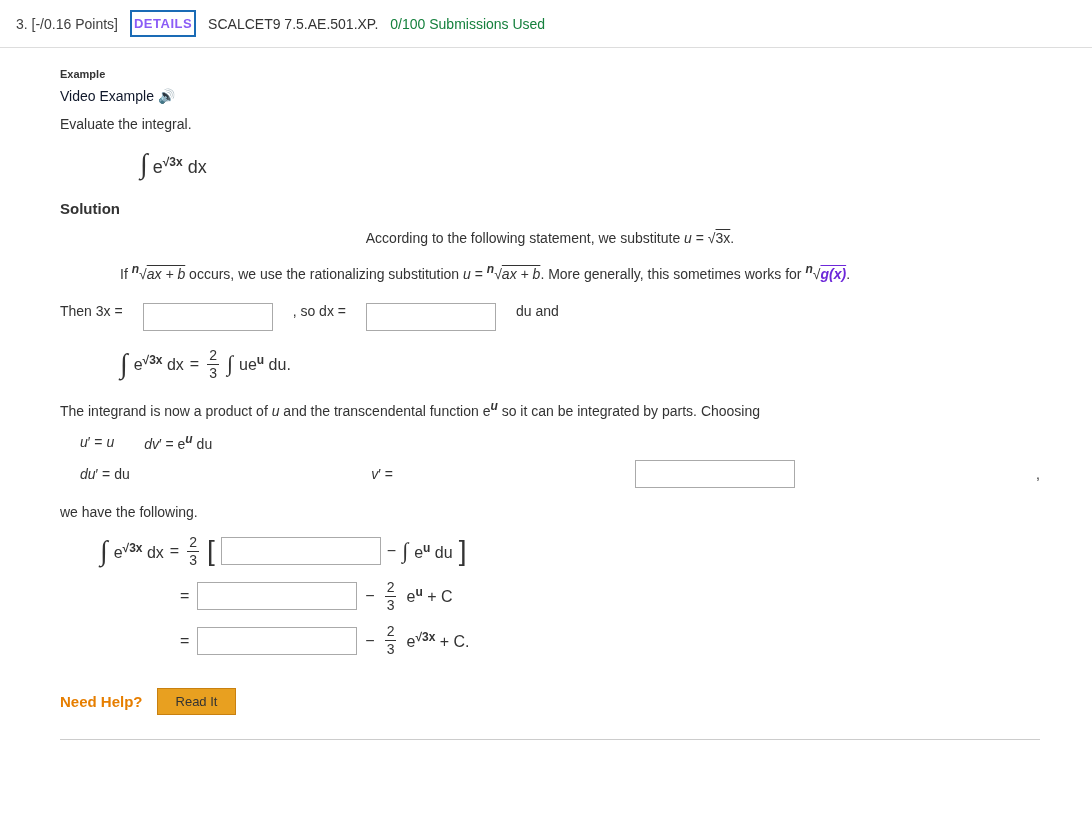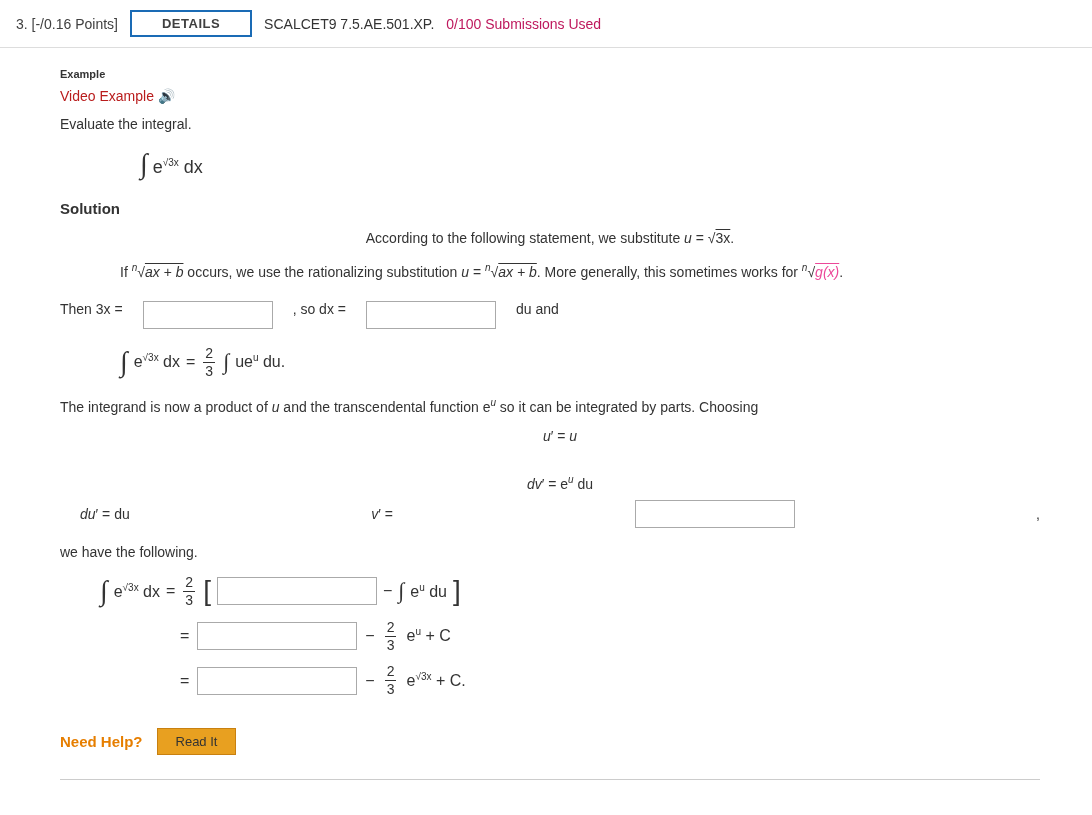"DETAILS" .details-btn { color: #404040 -> #8b5cf6; padding: 4px 30px -> 4px 2px }
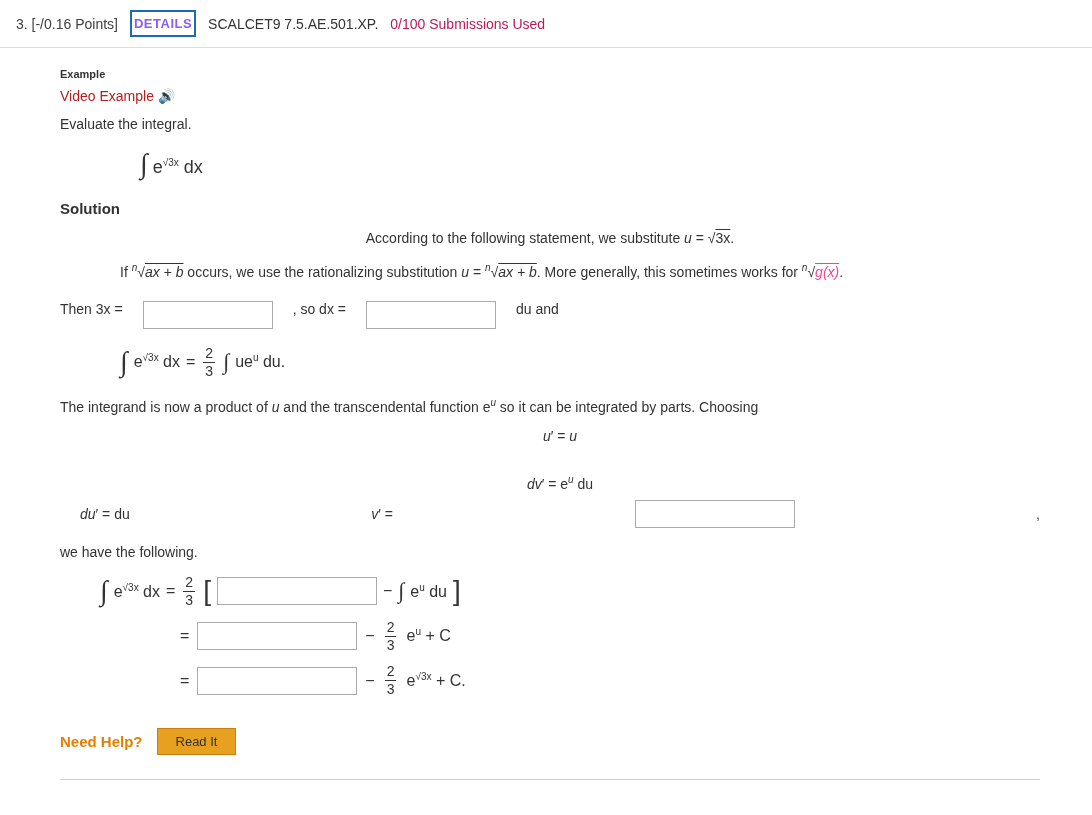"0/100 Submissions Used" .submissions-label { color: #be185d -> #15803d }
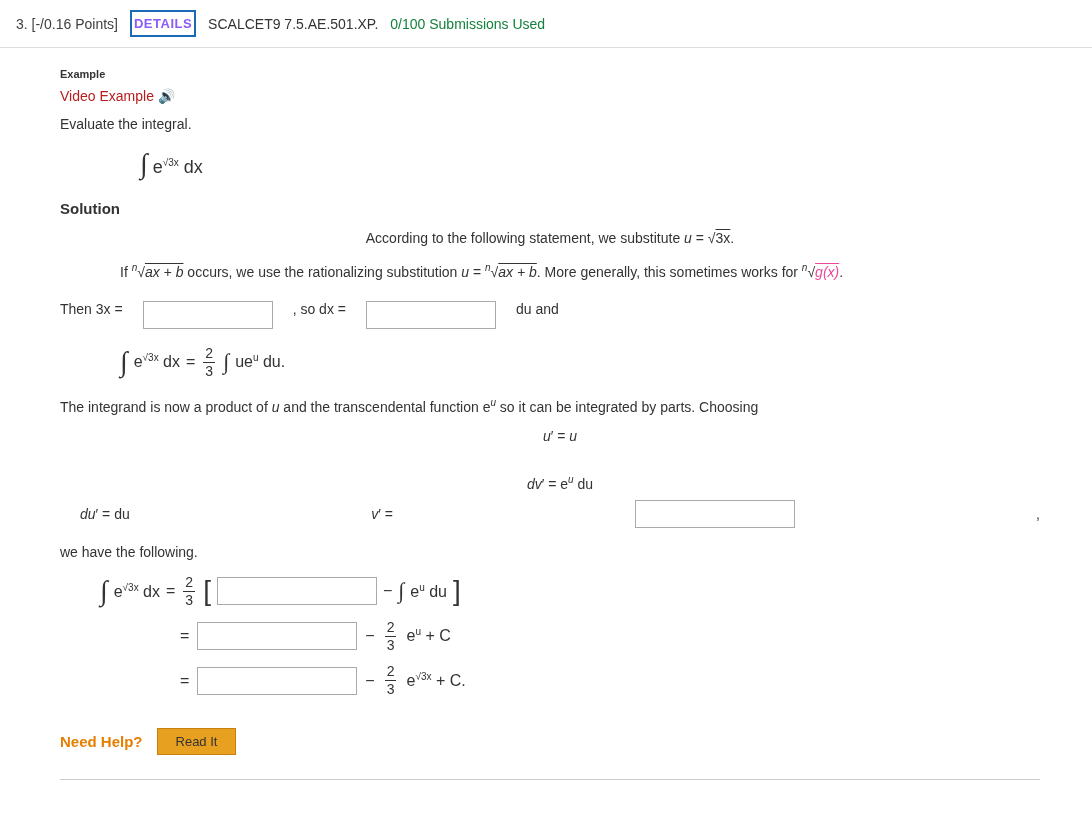"Video Example" .video-link { color: #b91c1c -> #0f172a }
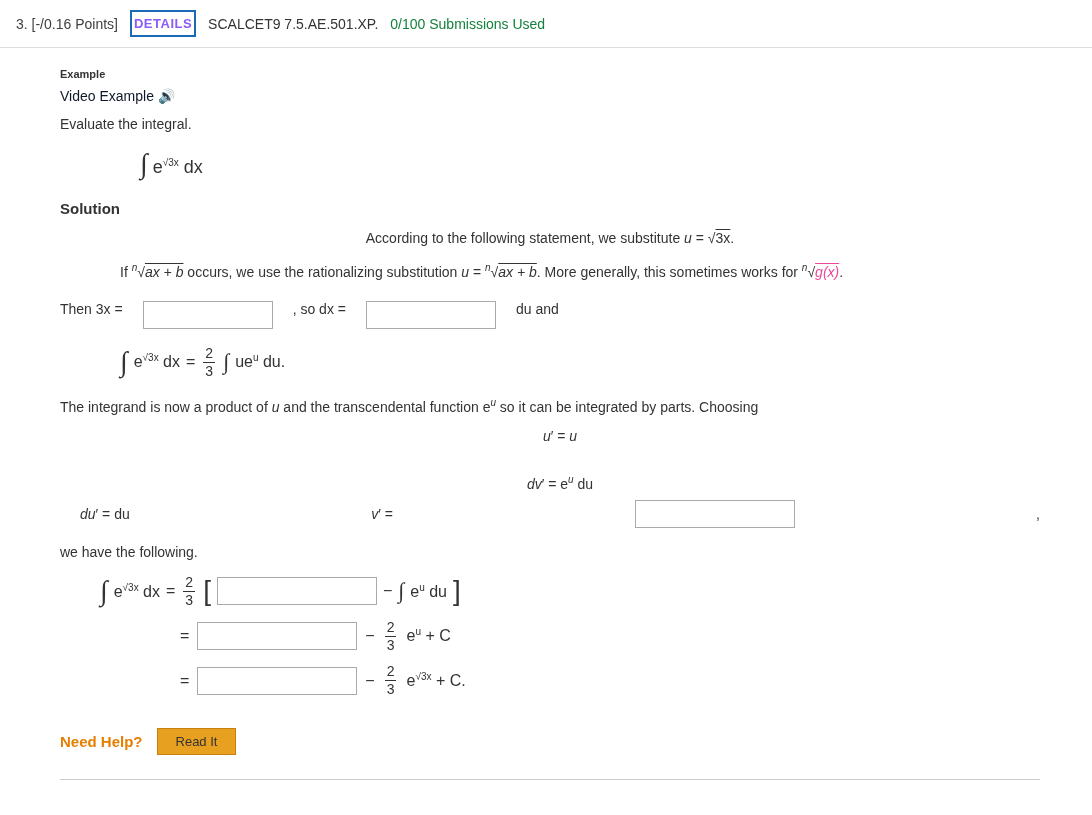"√3x" sup { font-size: 10px -> 12px; font-weight: none -> bold }
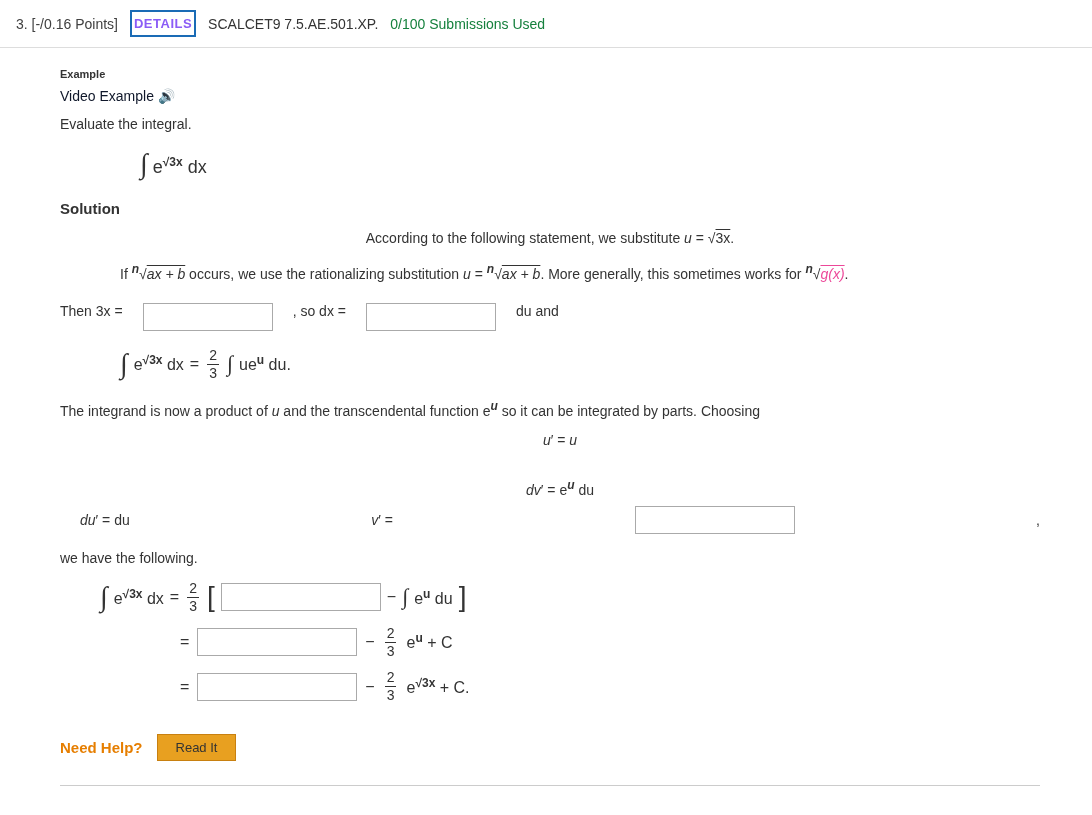"g(x)" span { color: #ec4899 -> #6d28d9; font-weight: none -> bold }
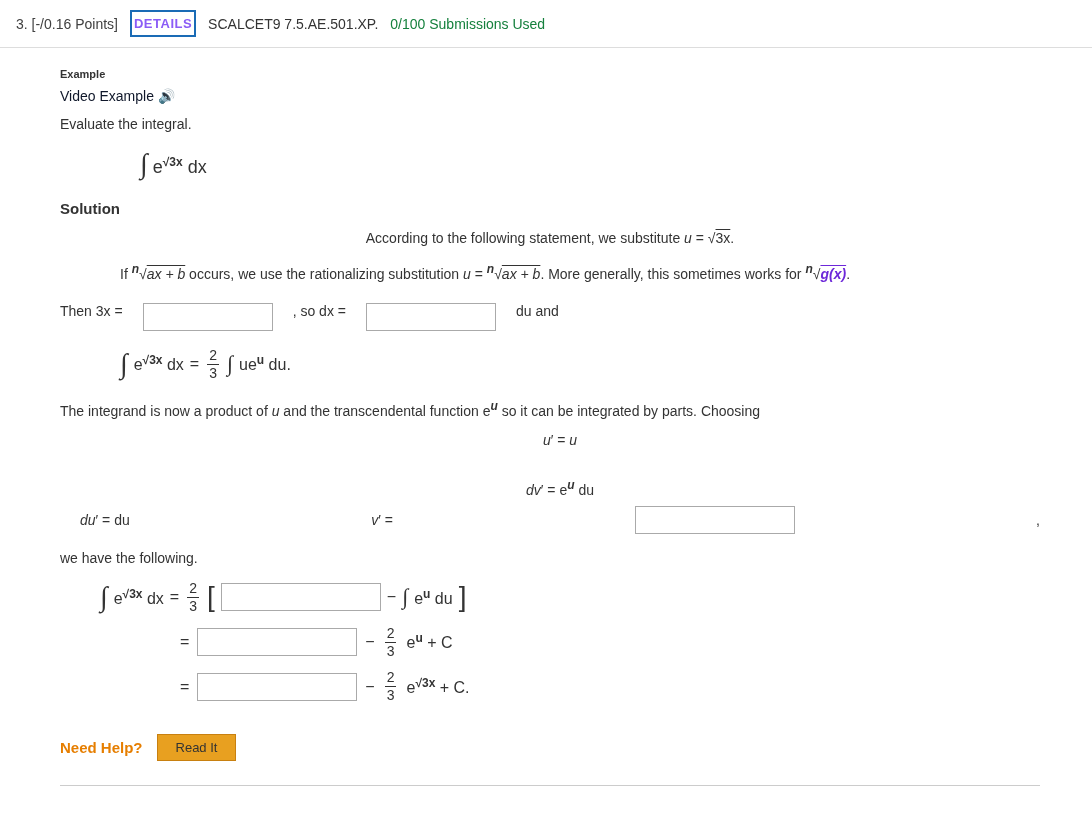"u′ = u" .choosing-row { flex-direction: column -> none }
